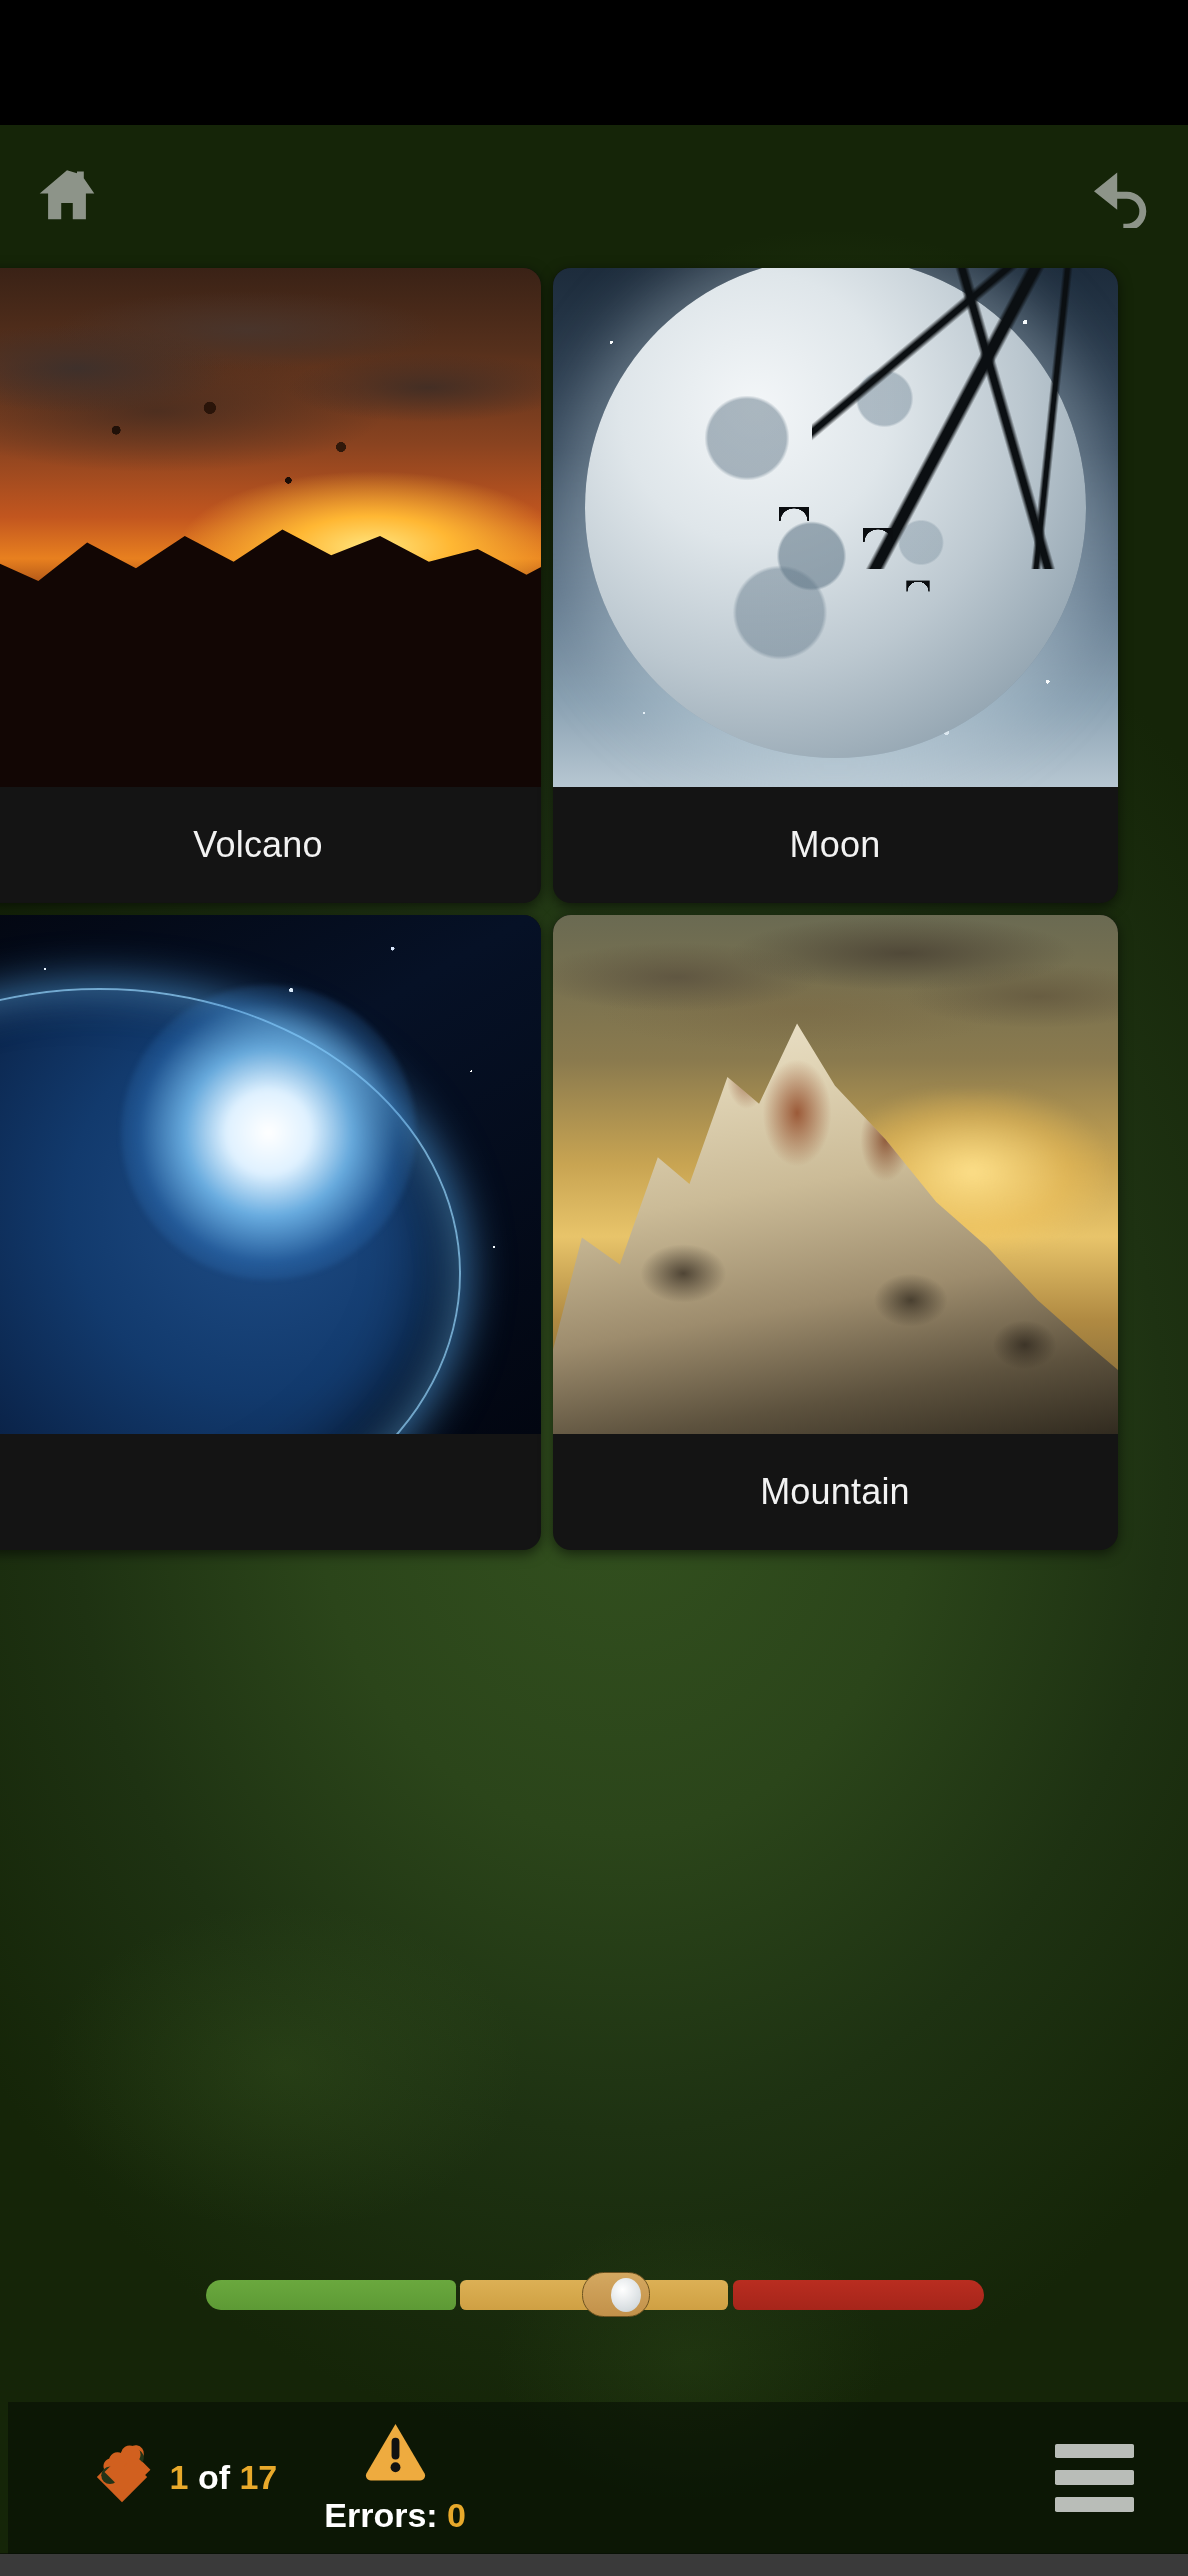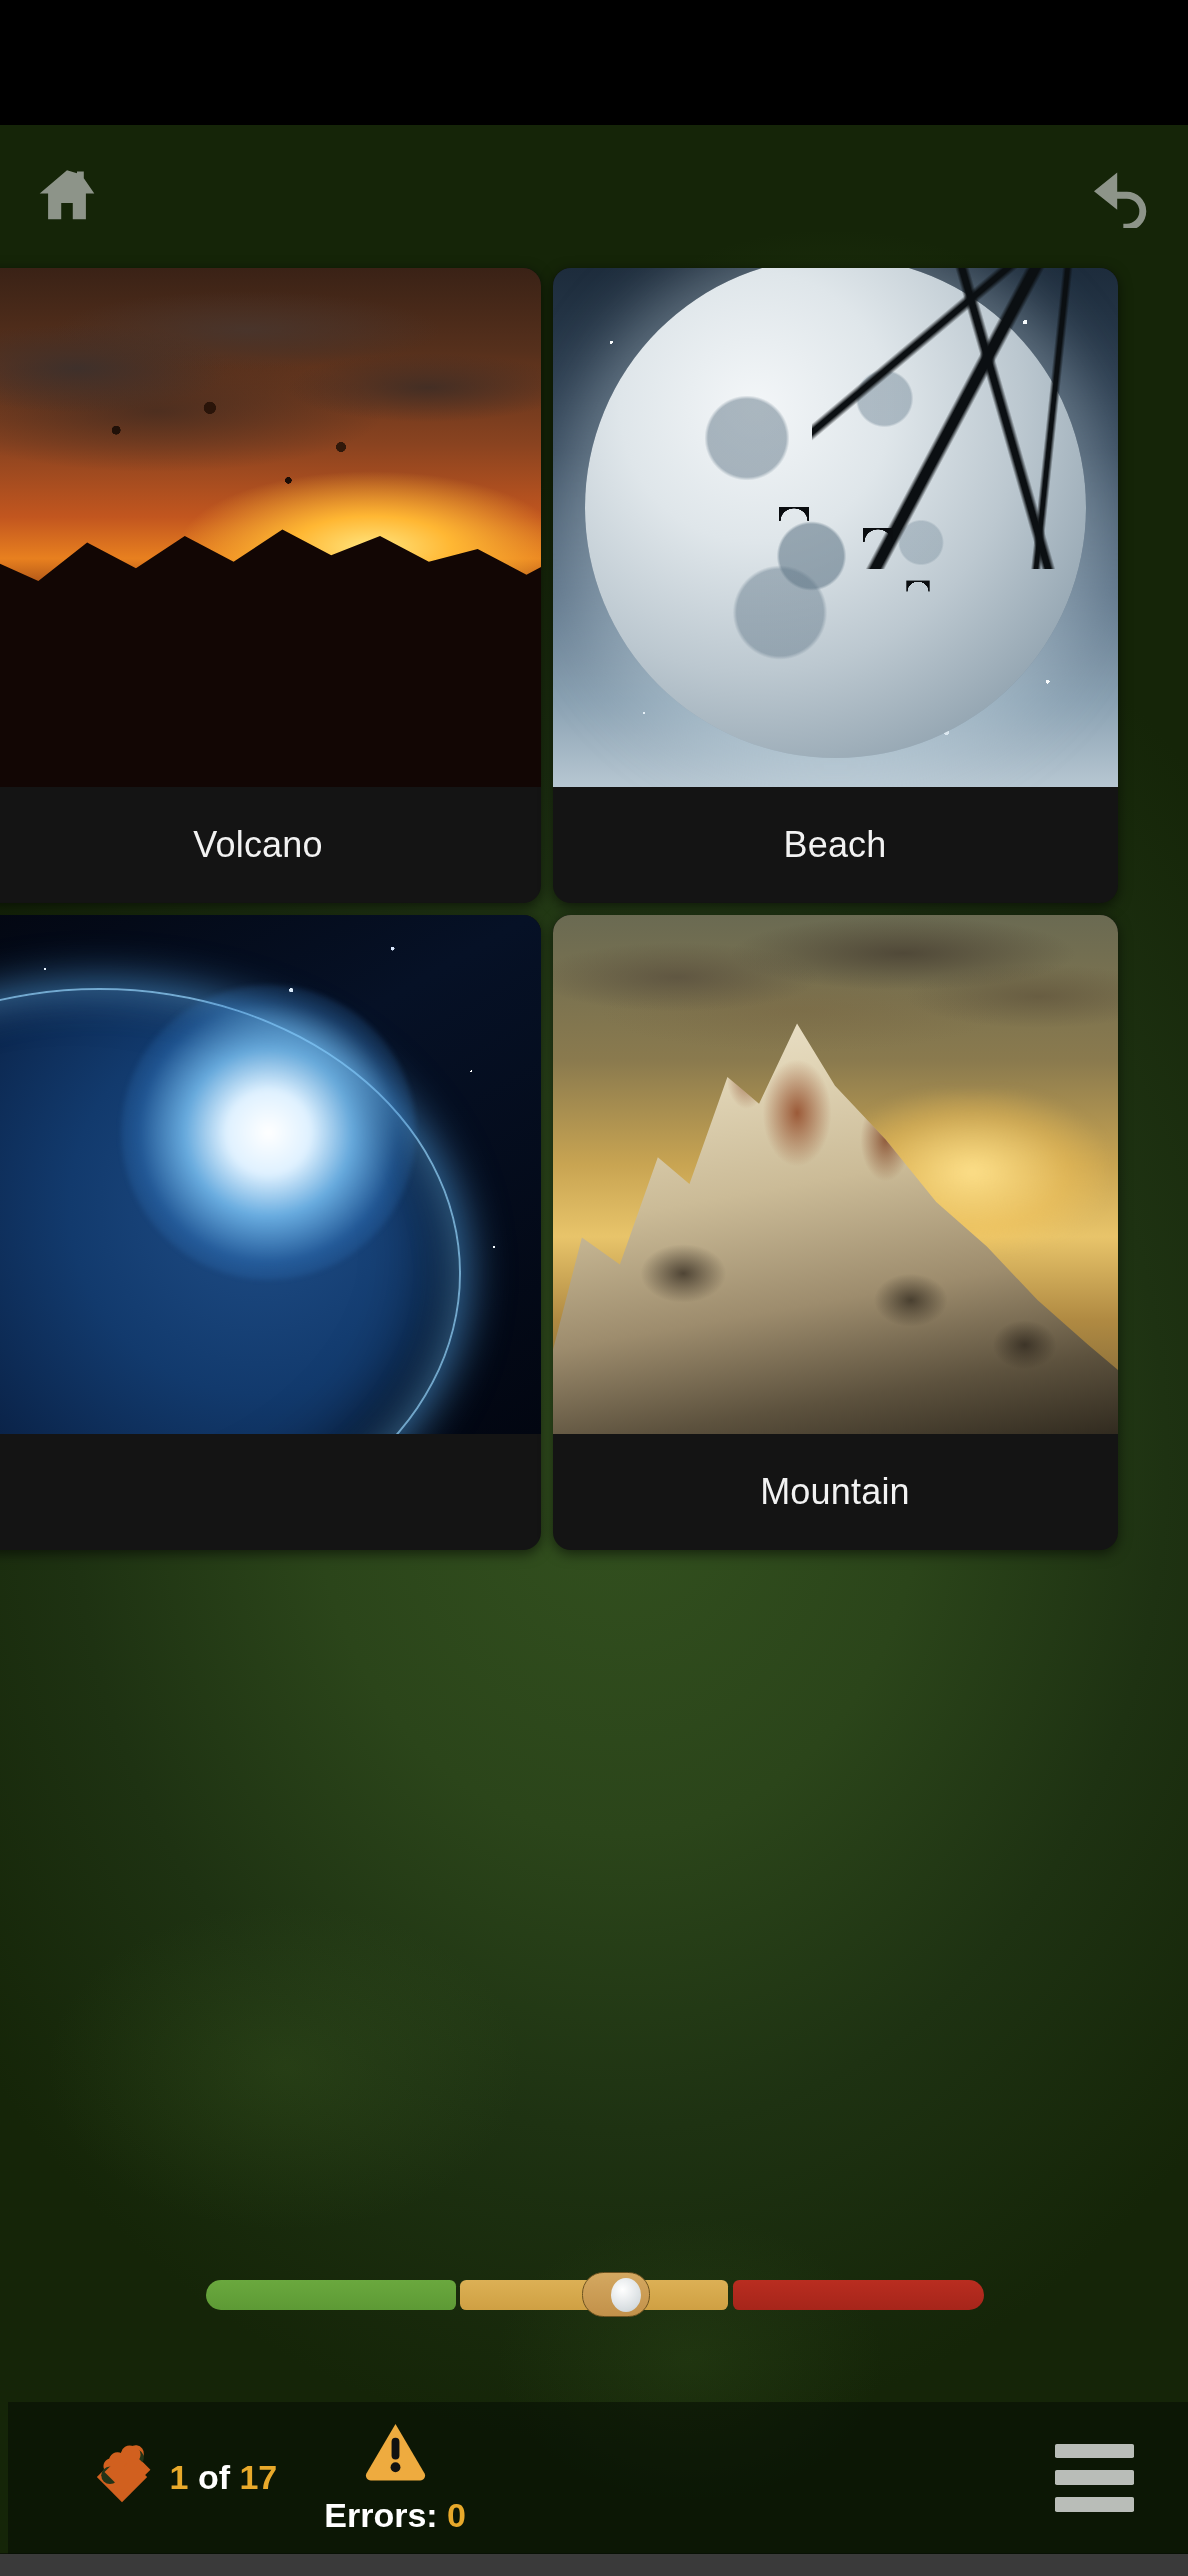"Beach" div.card-label { text: Beach -> Moon }
